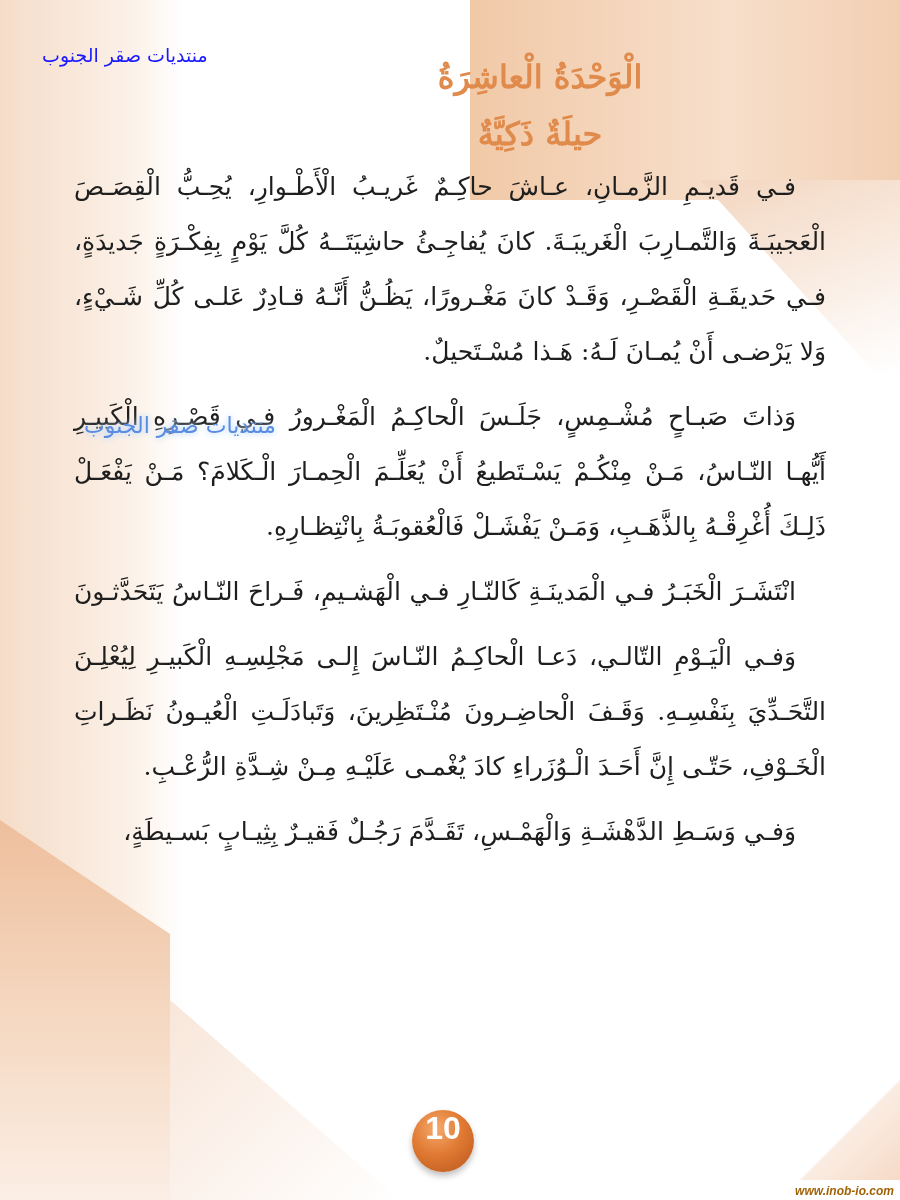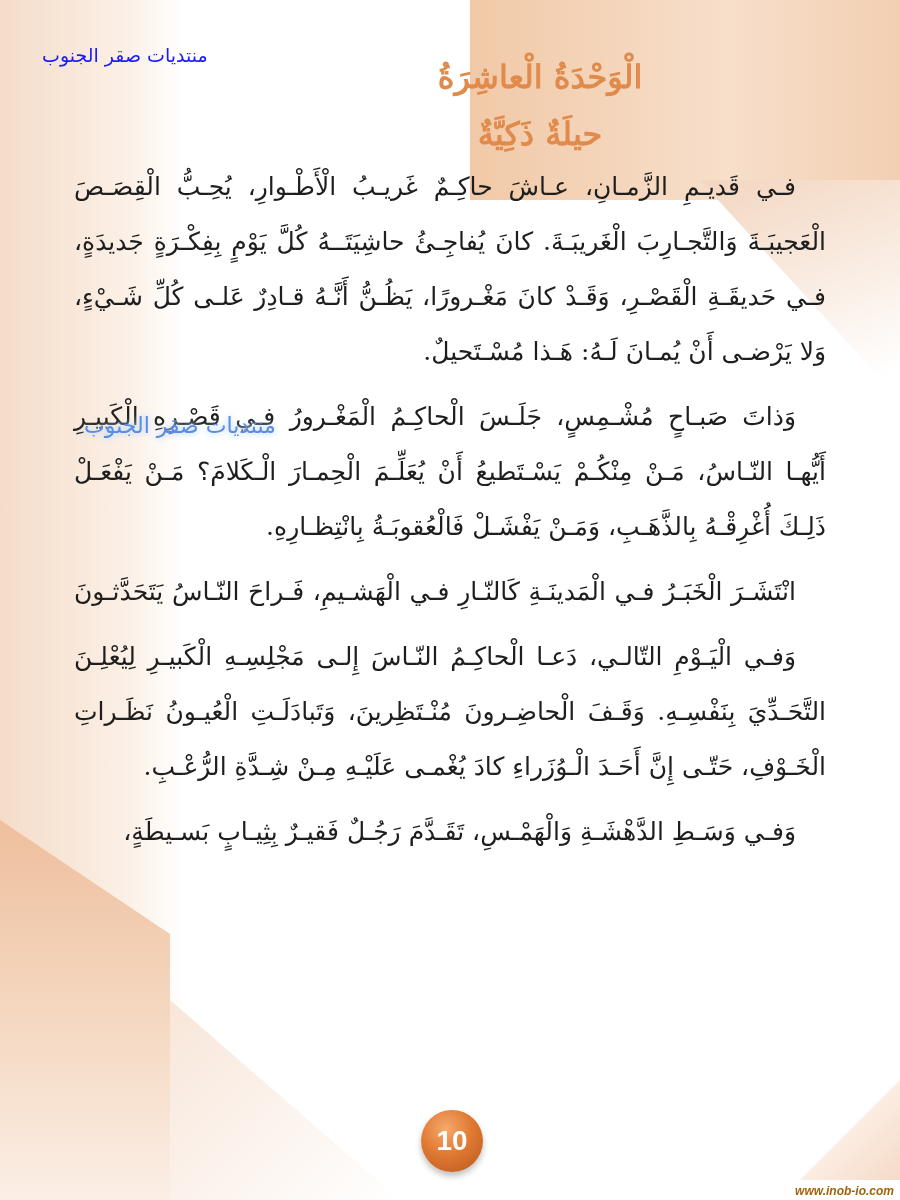"الْعَجيبَـةَ وَالتَّجـارِبَ" span.line { text: وَالتَّجـارِبَ -> وَالتَّمـارِبَ }
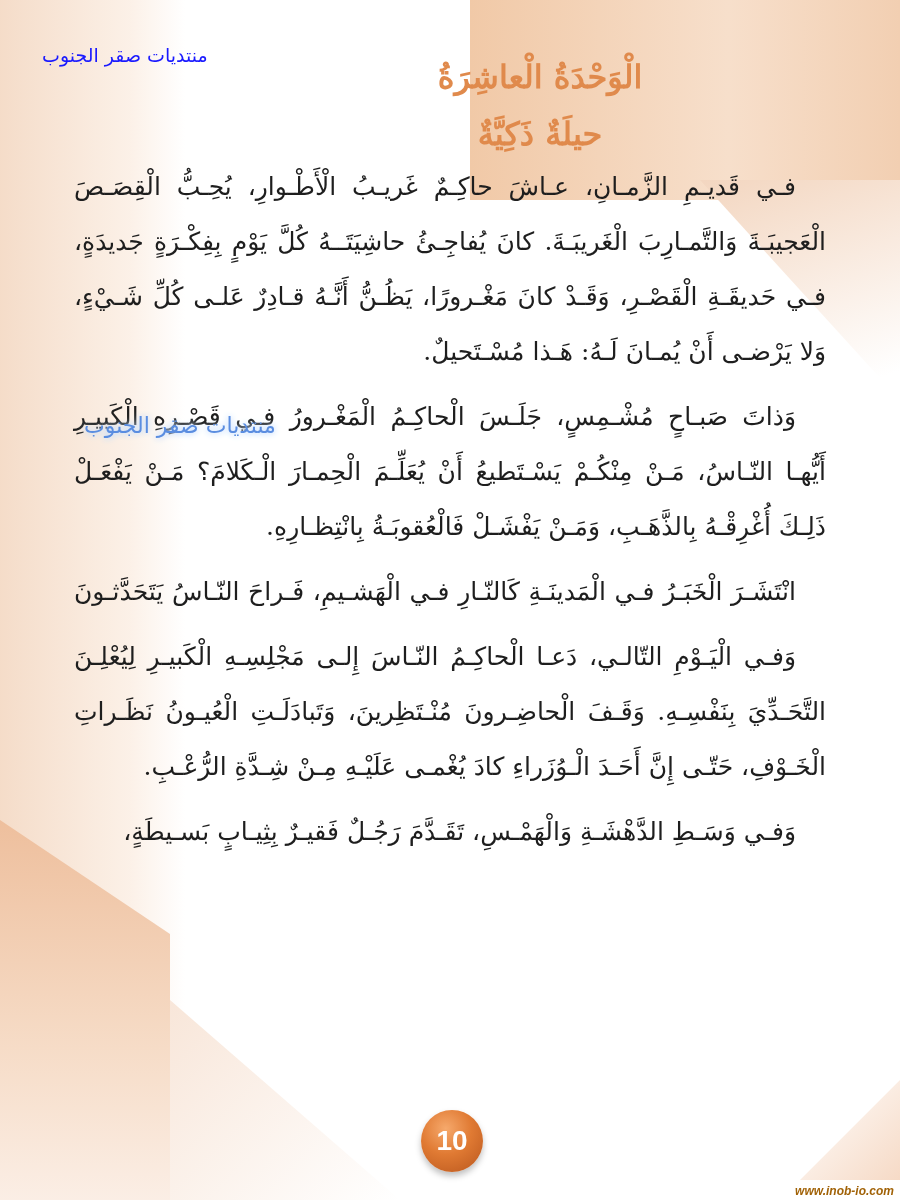"10" .page-badge { align-items: center -> flex-start; font-size: 28px -> 32px; left: 421px -> 412px }
